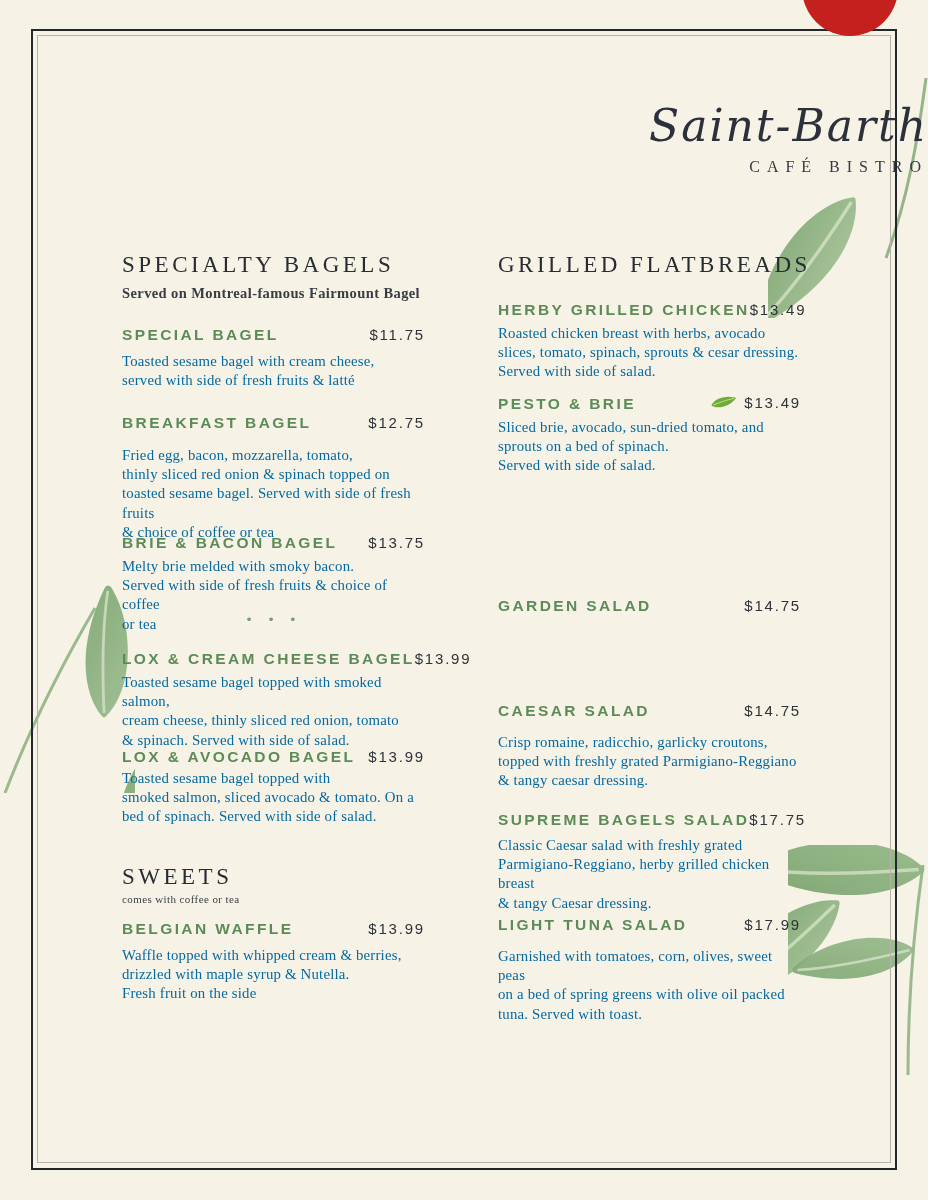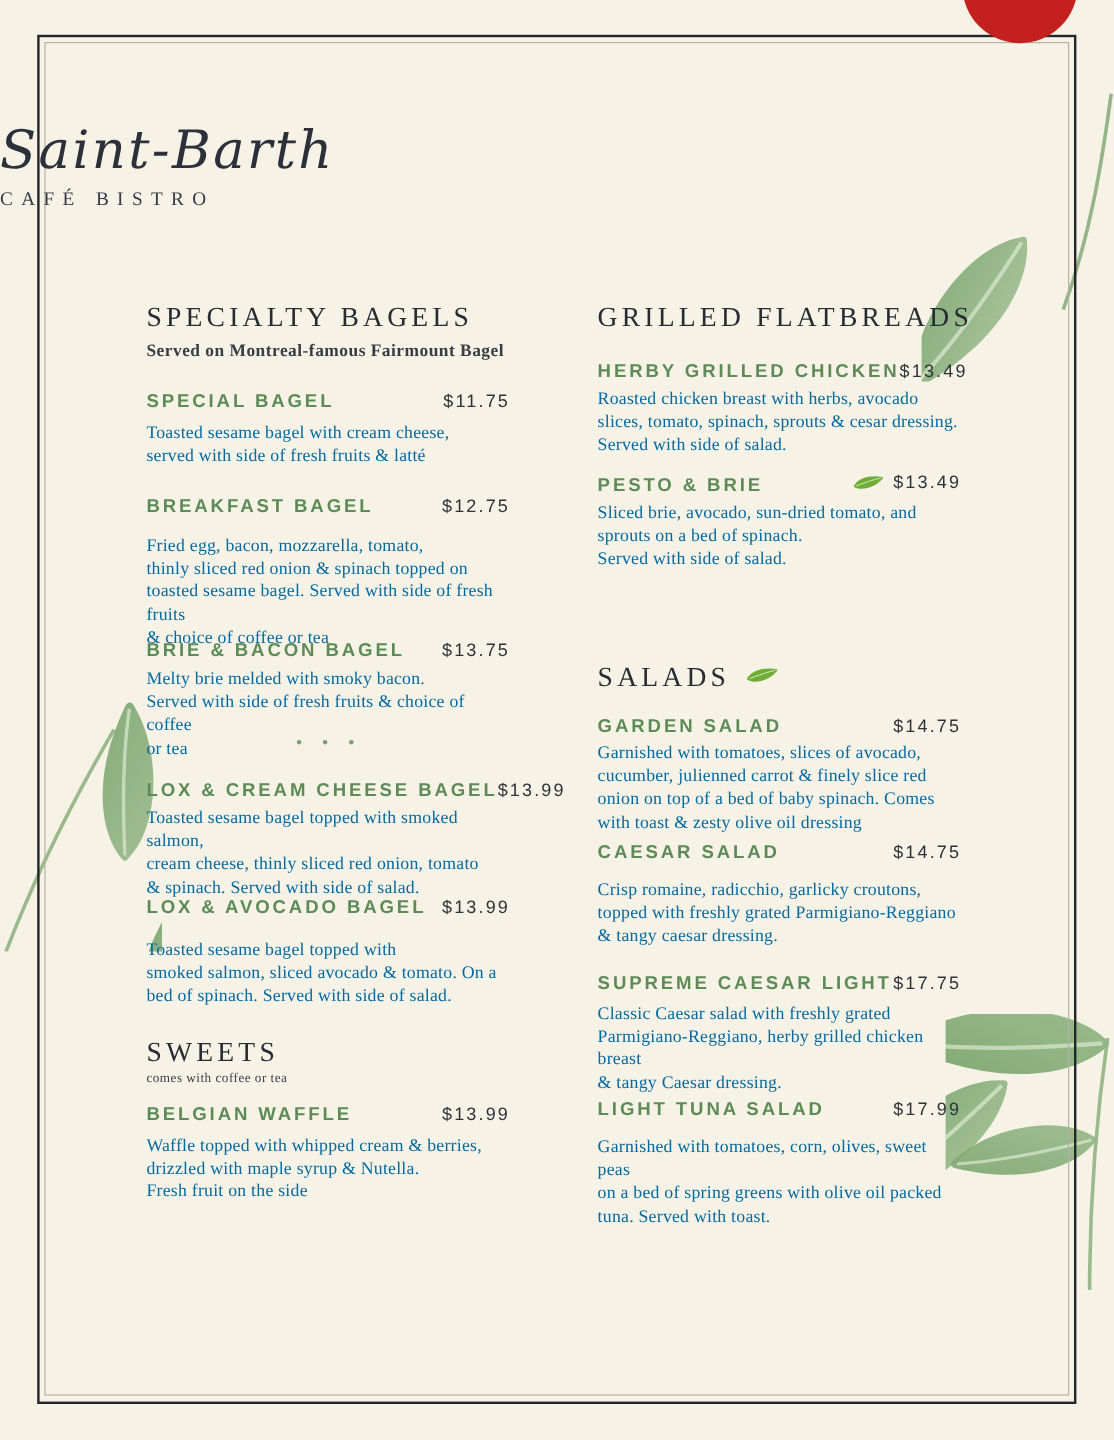"Saint-Barth" .brand { text-align: left -> right }
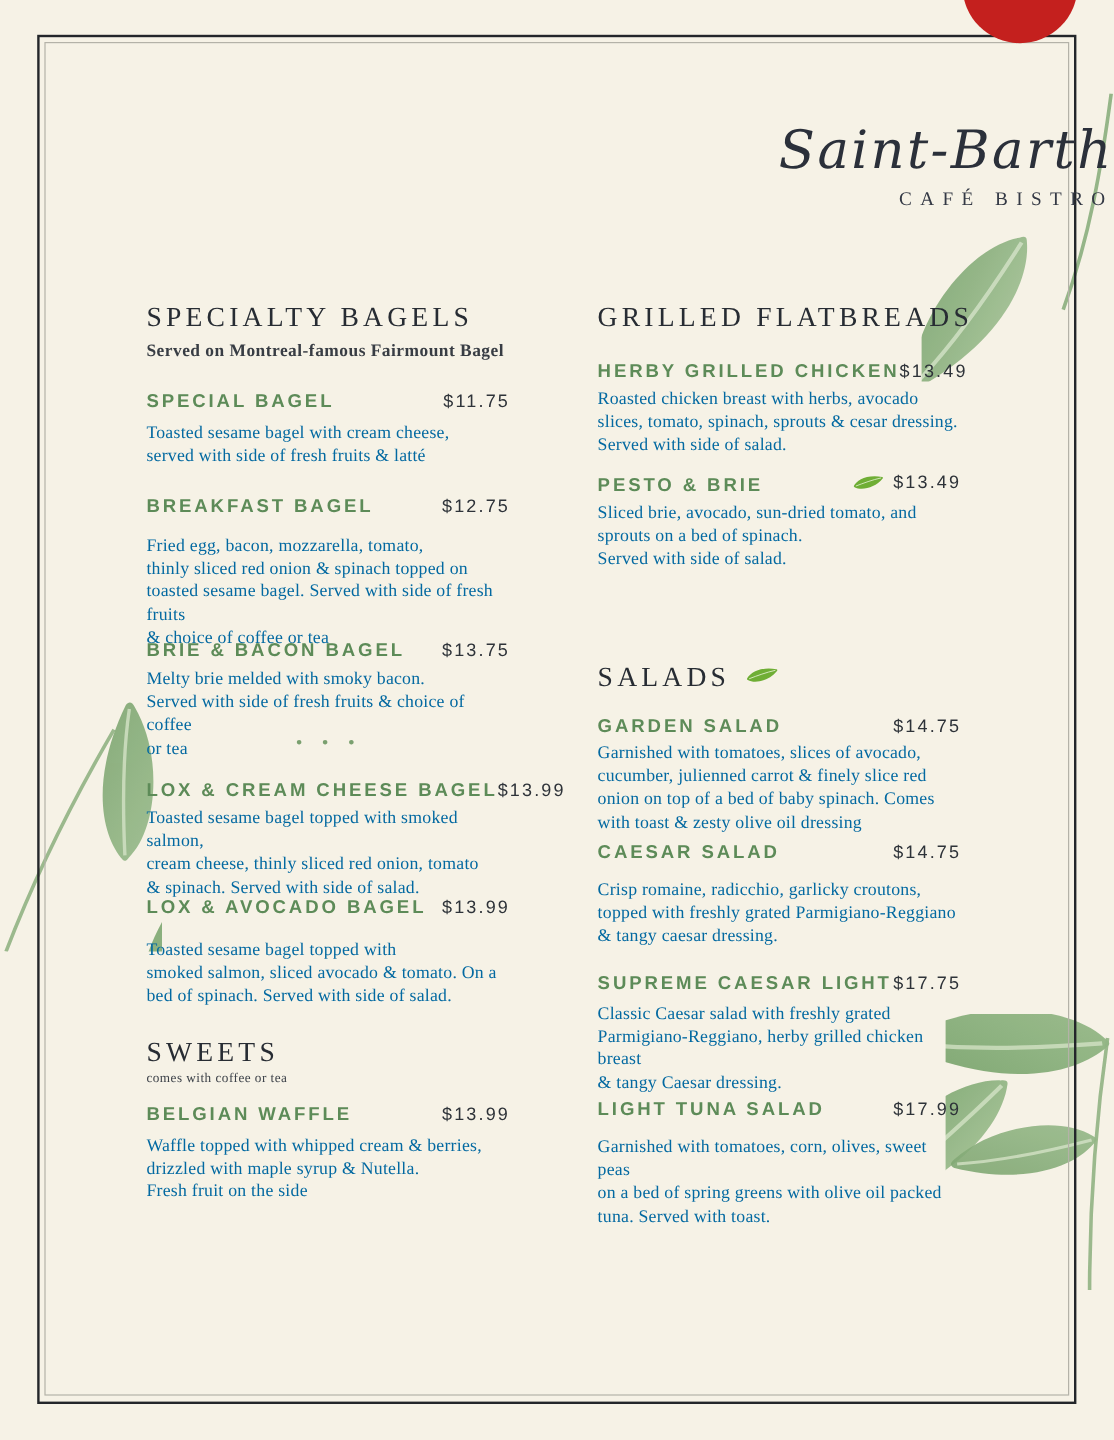"SALADS" div.block { html: <div> <div> <span>SALADS</span><svg> <use></use> </svg> </div> </div> -> none }
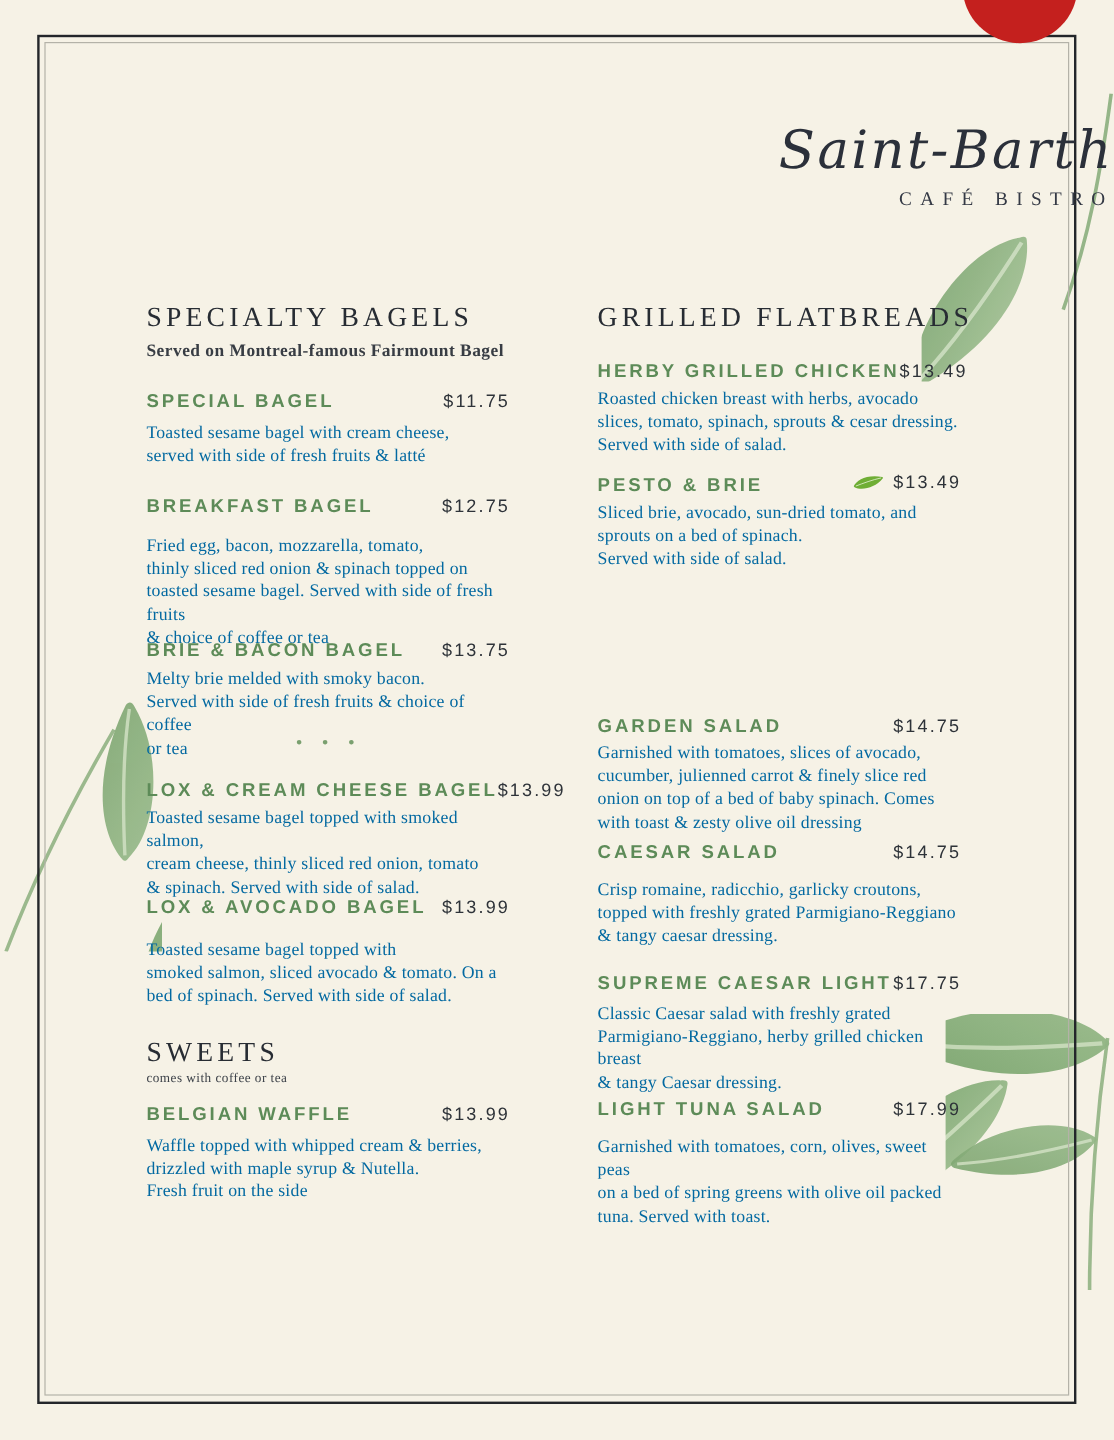"Garnished with tomatoes, slices of" div.item-desc { html: <div>Garnished with tomatoes, slices of avocado, cucumber, julienned carrot &amp; finely slice red onion on top of a bed of baby spinach. Comes with toast &amp; zesty olive oil dressing</div> -> none }
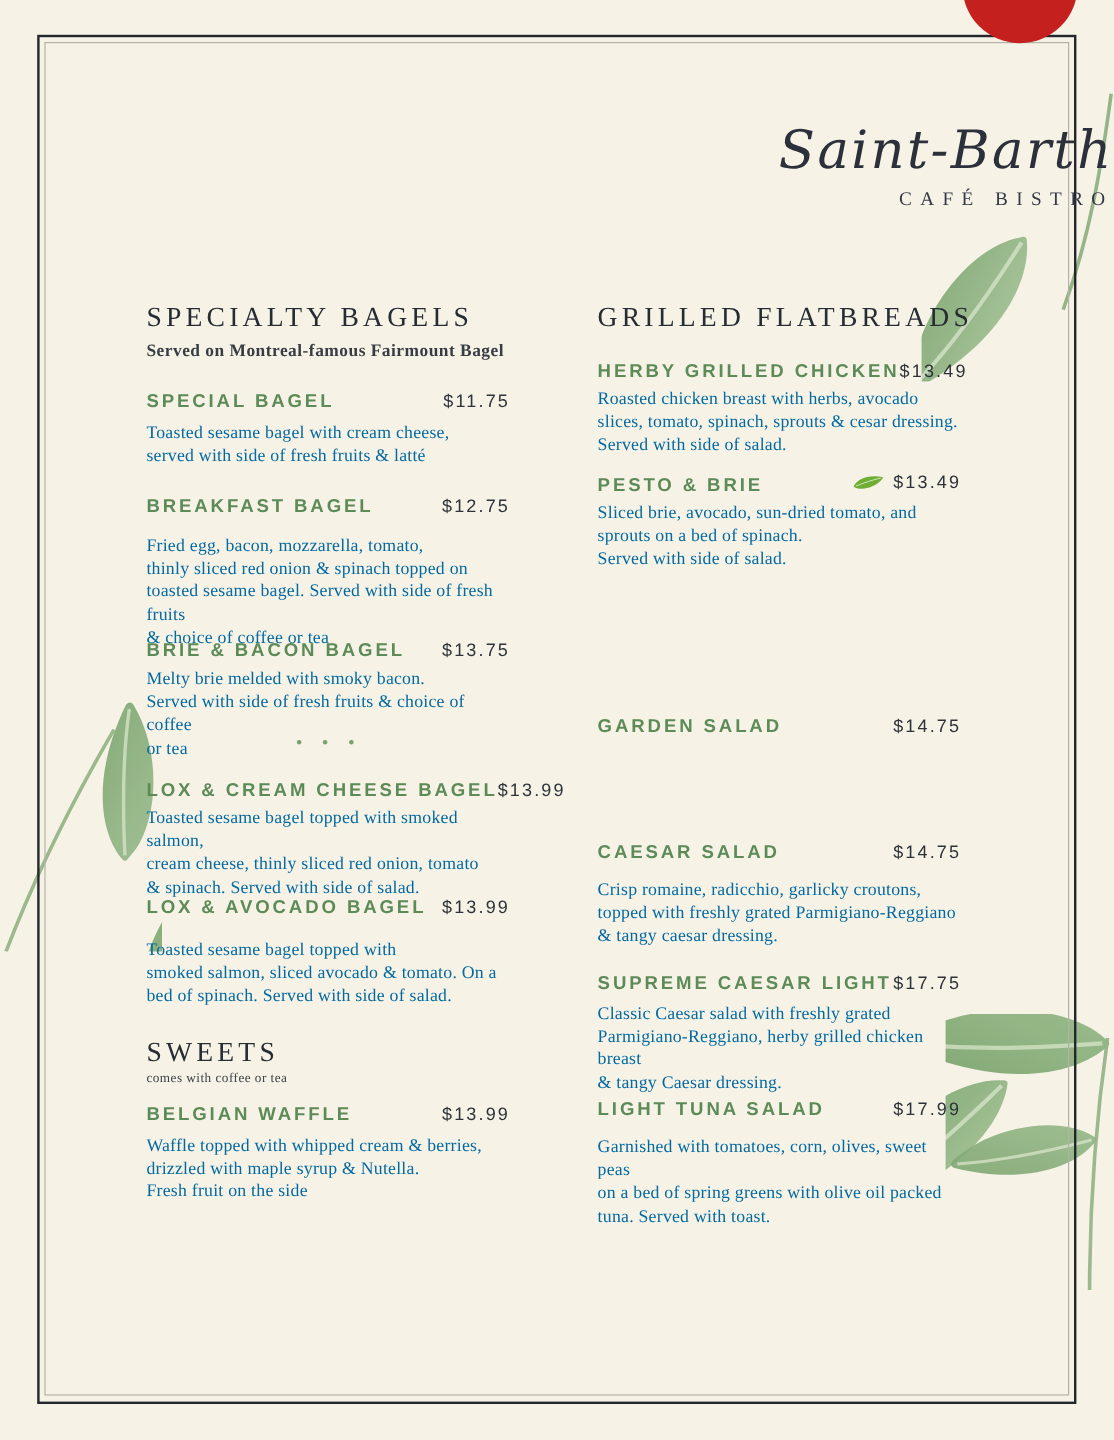"Toasted sesame bagel topped with" div.item-desc { margin-top: 17px -> 3px }
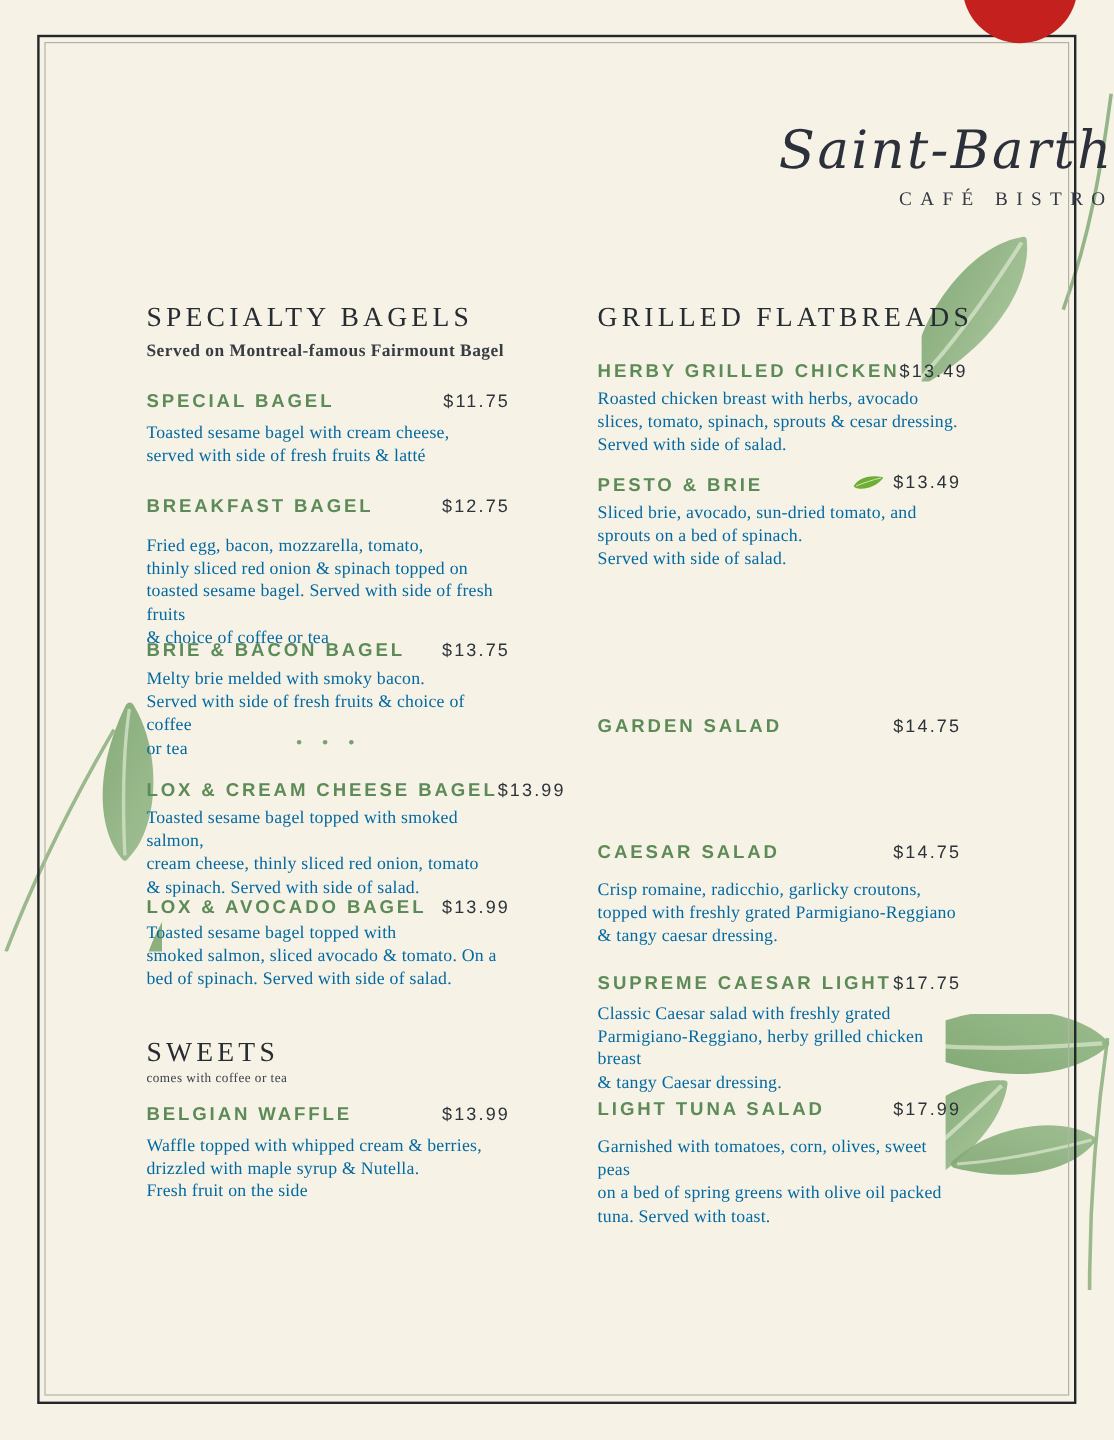"SUPREME CAESAR LIGHT" span.item-name { text: CAESAR LIGHT -> BAGELS SALAD }
